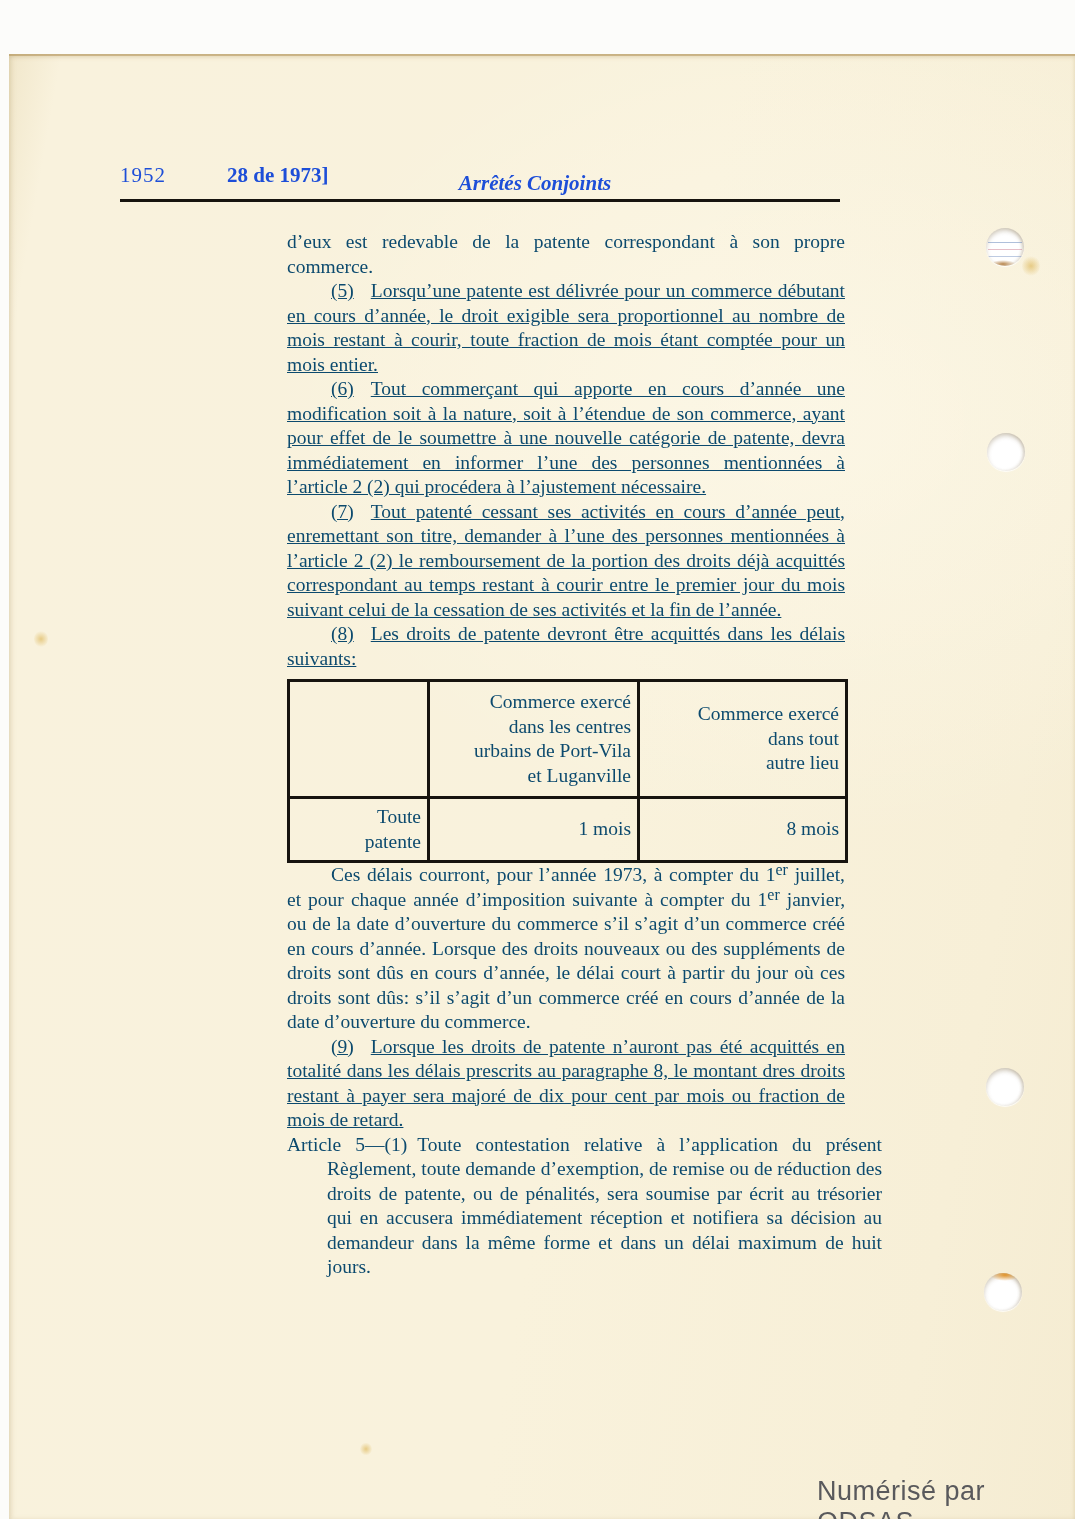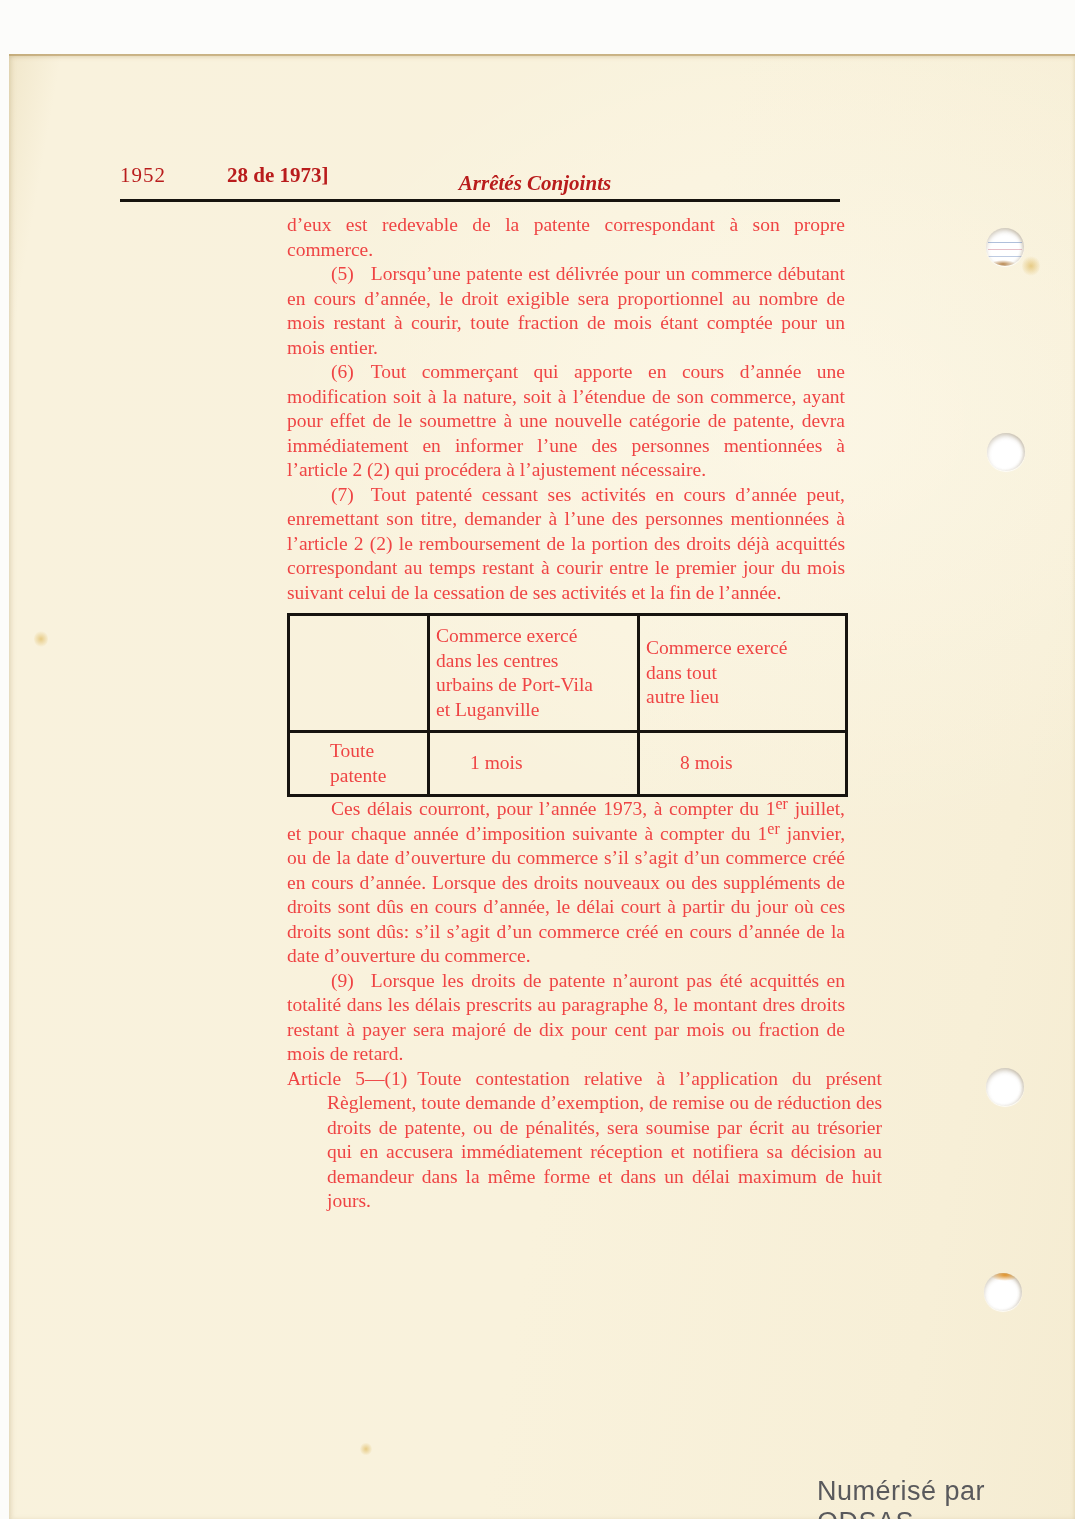"1952" .page-header { color: #b91c1c -> #1d4ed8 }
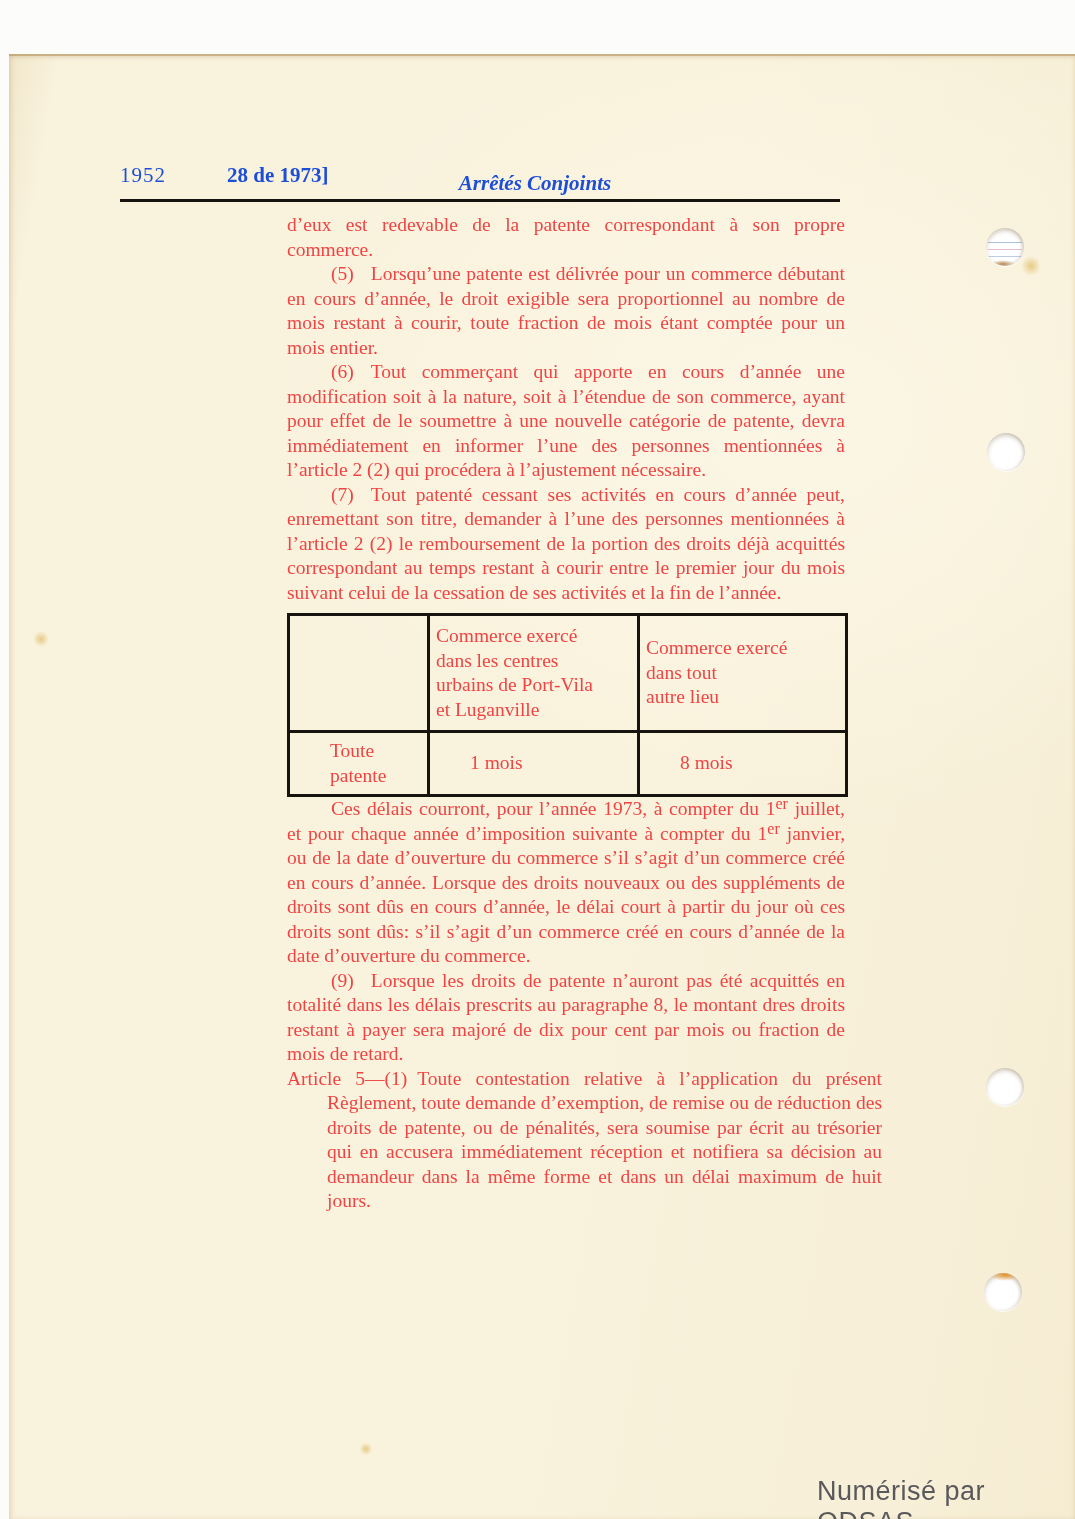"d’eux est redevable de la" .text-block { color: #ef4444 -> #0c4a6e; top: 213px -> 230px }
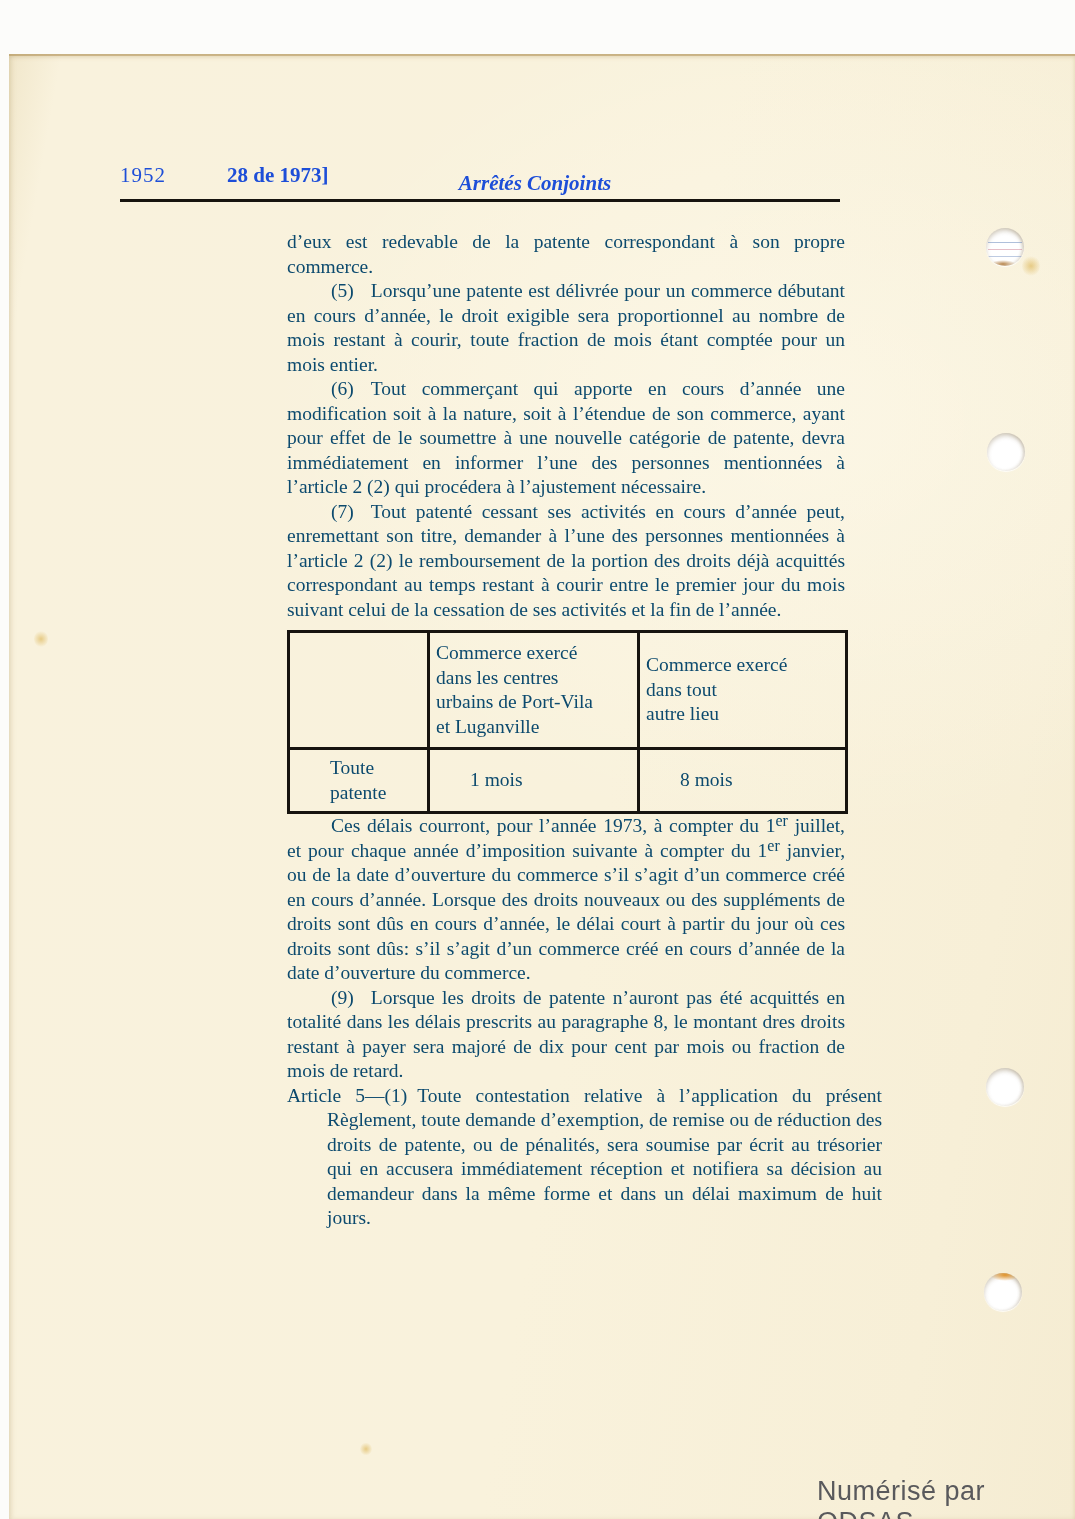"(5) Lorsqu’une patente est délivrée" .body-p { text-decoration: none -> underline }
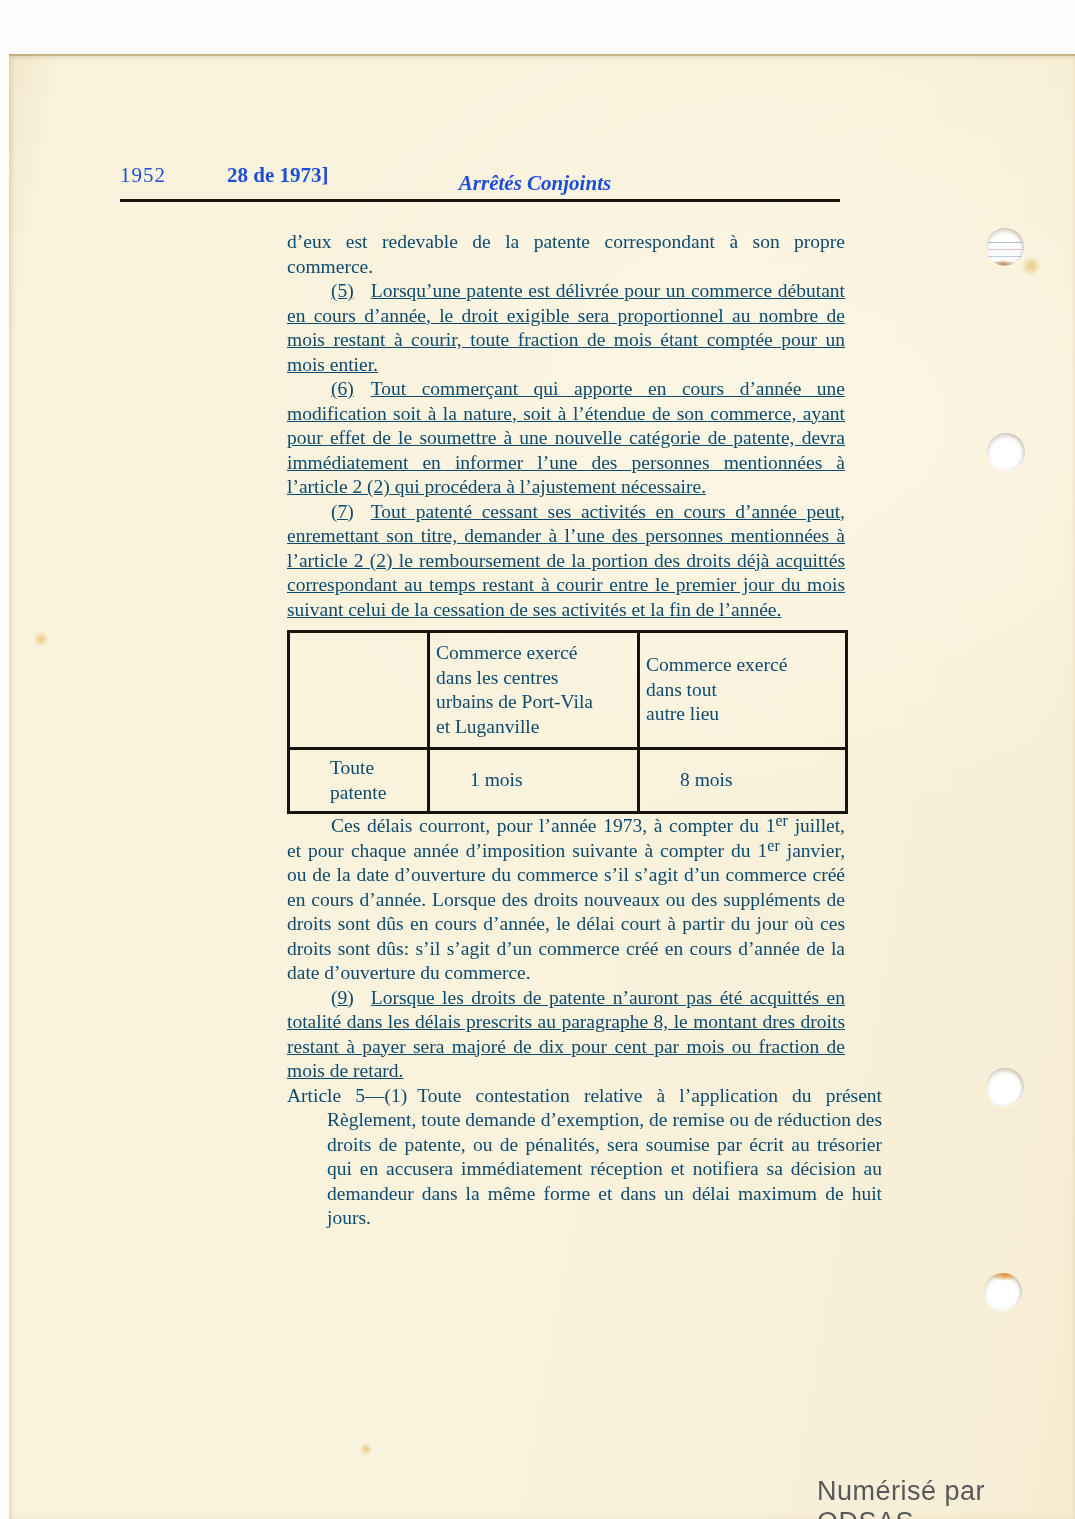"(8) Les droits de patente" p.body-p { html: none -> <p> <span>(8)</span><span>Les droits de patente devront être acquittés dans les délais suivants:</span> </p> }
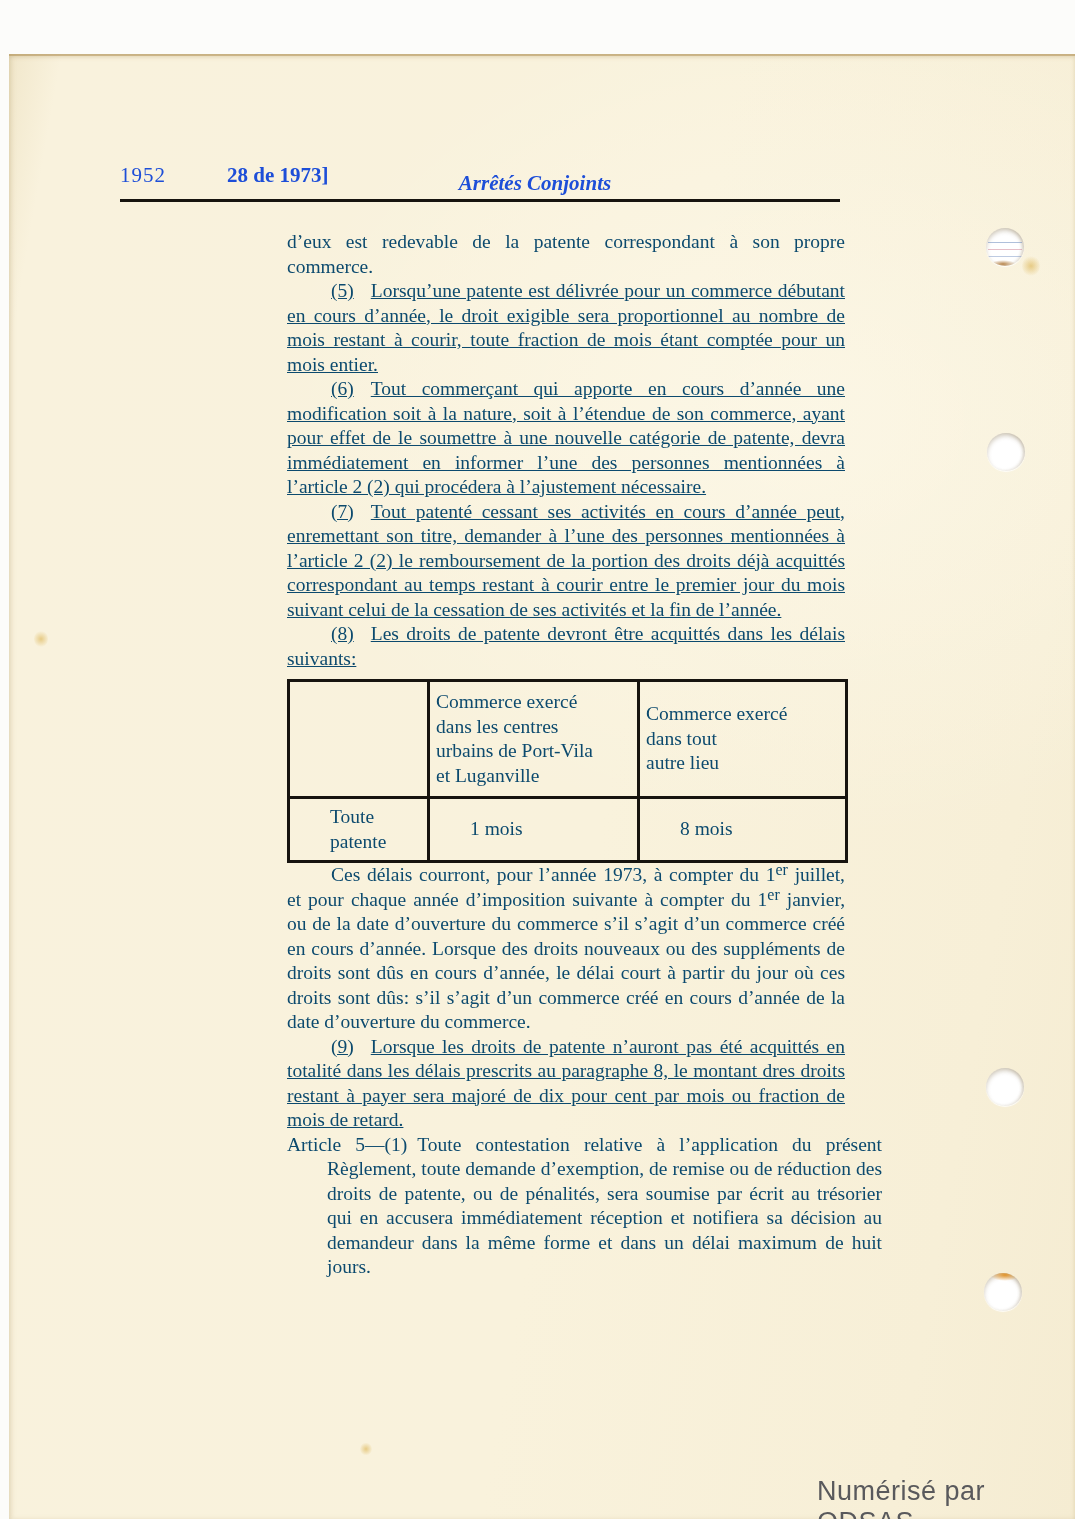"Commerce exercé" table.fees-table { text-align: left -> right }
